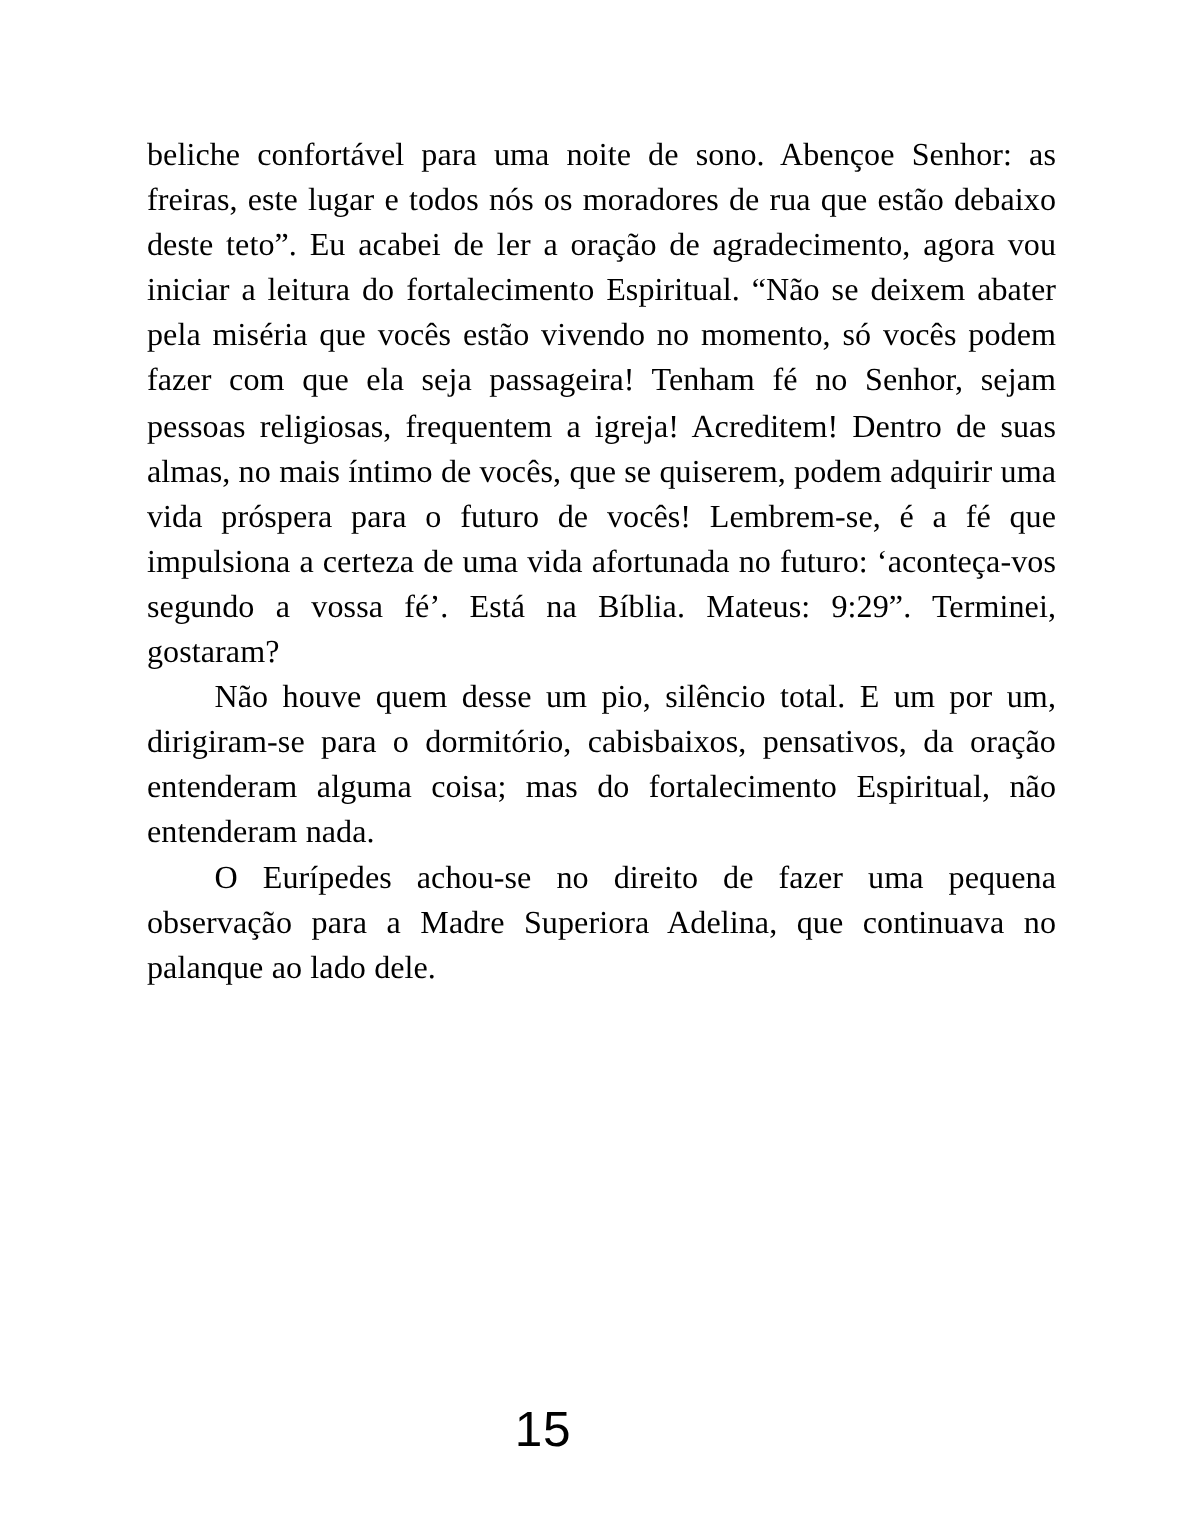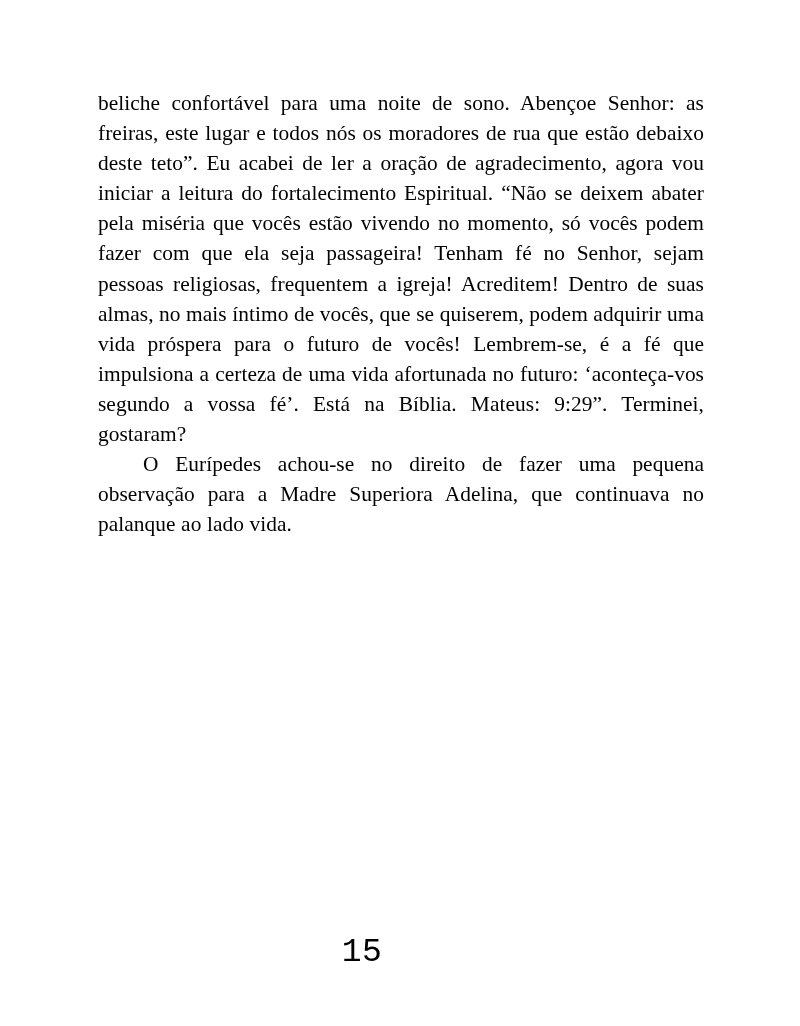"Não houve quem desse um" p.para { html: none -> <p>Não houve quem desse um pio, silêncio total. E um por um, dirigiram-se para o dormitório, cabisbaixos, pensativos, da oração entenderam alguma coisa; mas do fortalecimento Espiritual, não entenderam nada.</p> }
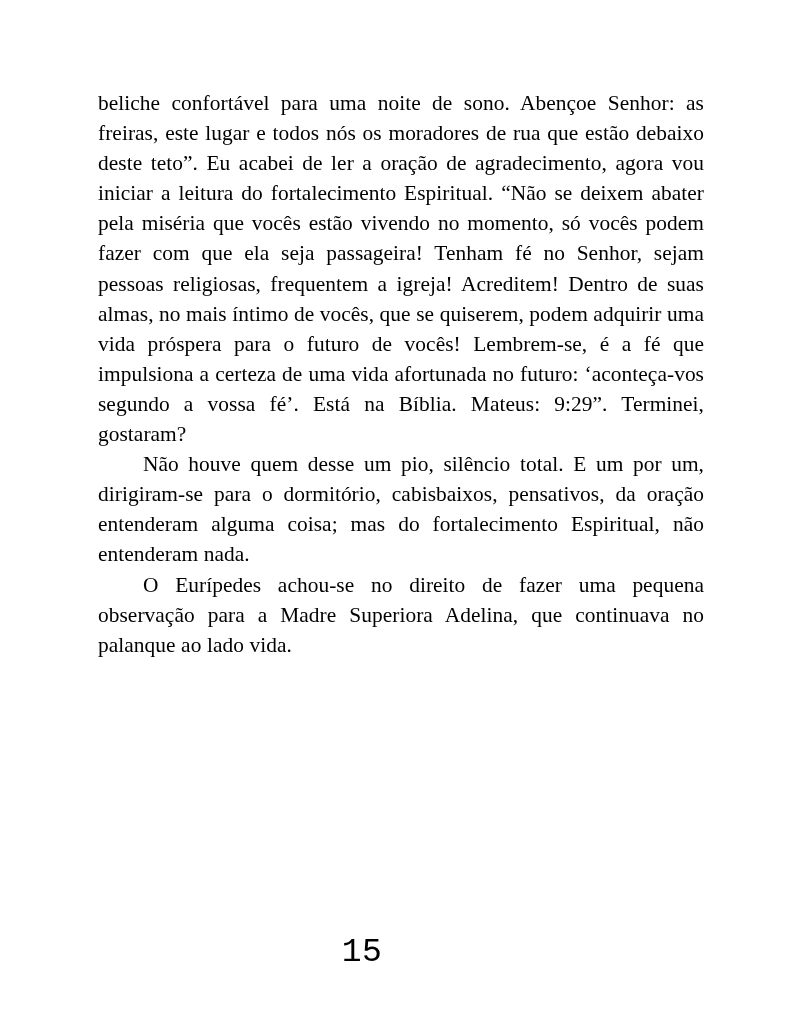"O Eurípedes achou-se no direito" p.para { text: vida -> dele }
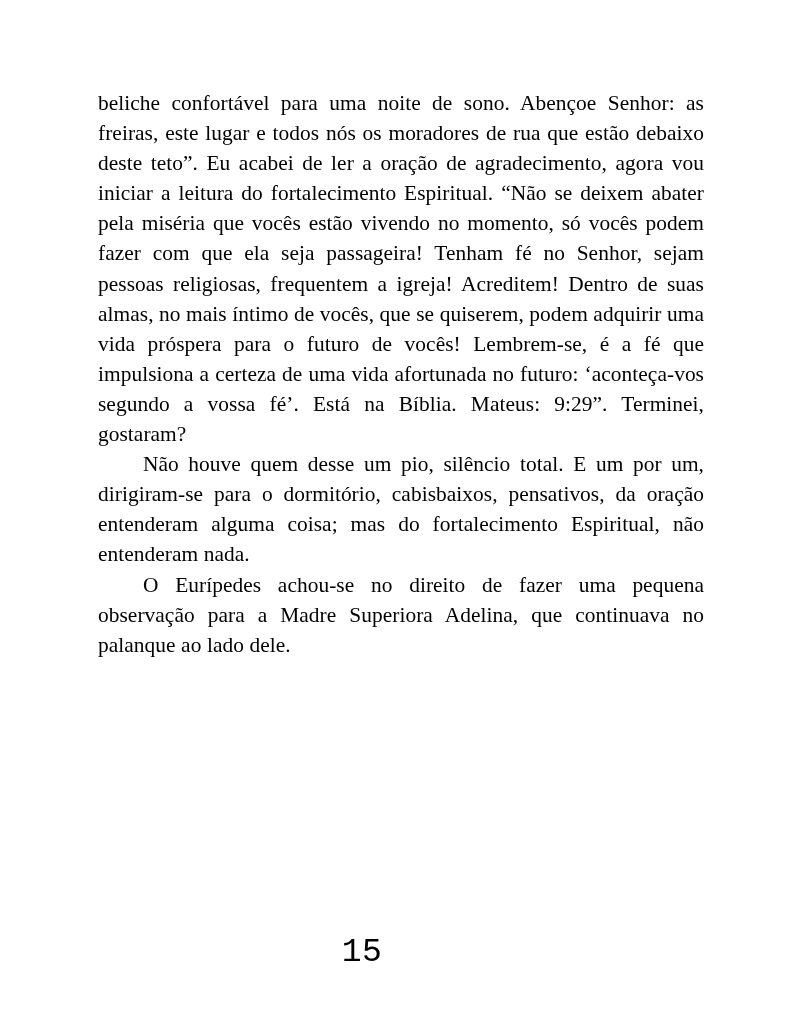"15" .page-number { font-family: Liberation Mono, monospace -> Liberation Sans, sans-serif }
